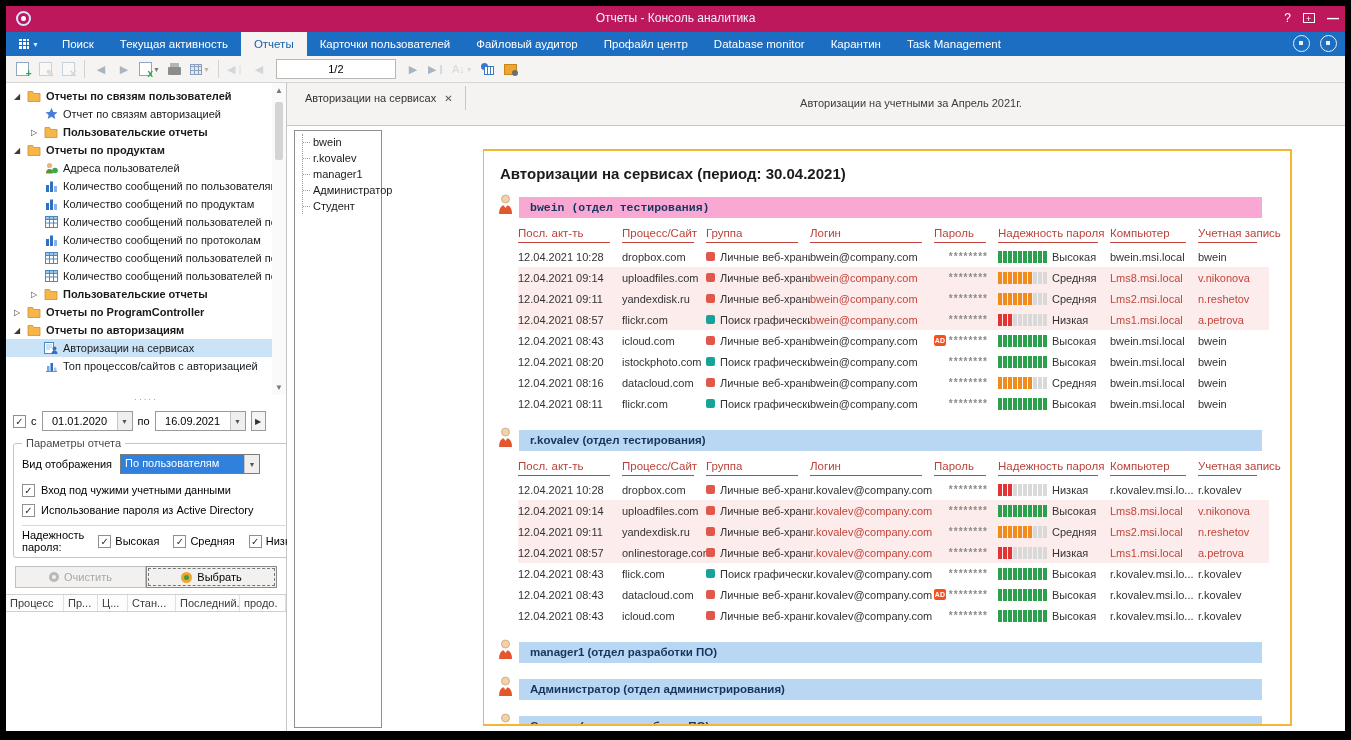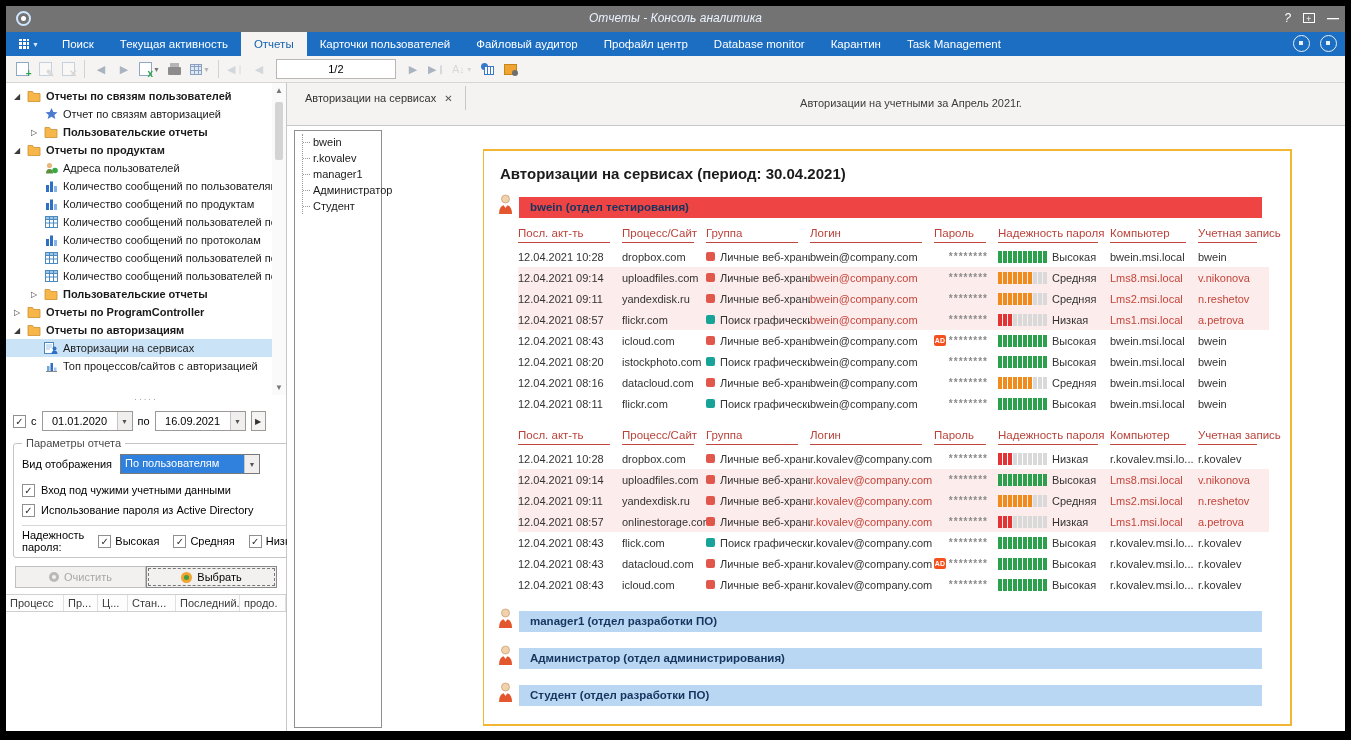"Отчеты - Консоль аналитика" .titlebar { background: #737373 -> #be185d; font-style: italic -> none }
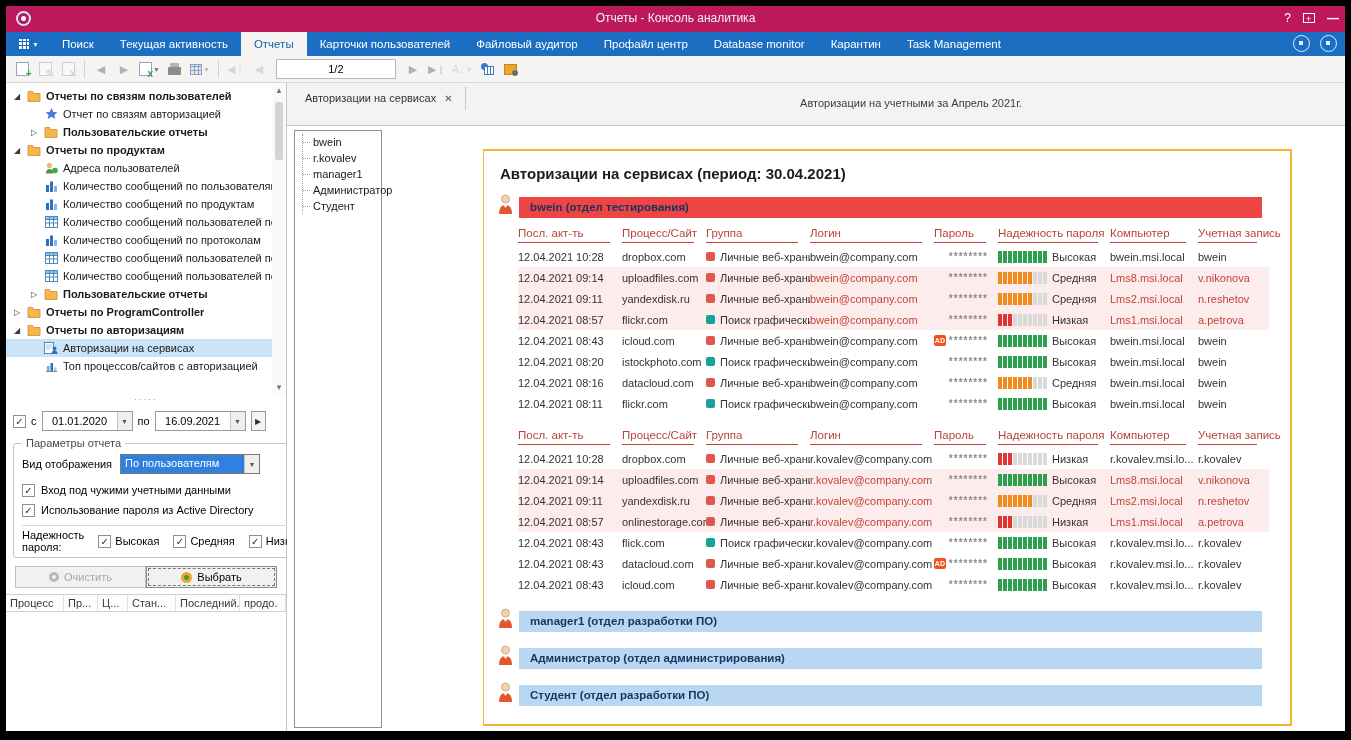"bwein (отдел тестирования)" div.section-bar { background: #ef4444 -> #f9a8d4; font-family: none -> Liberation Mono, monospace }
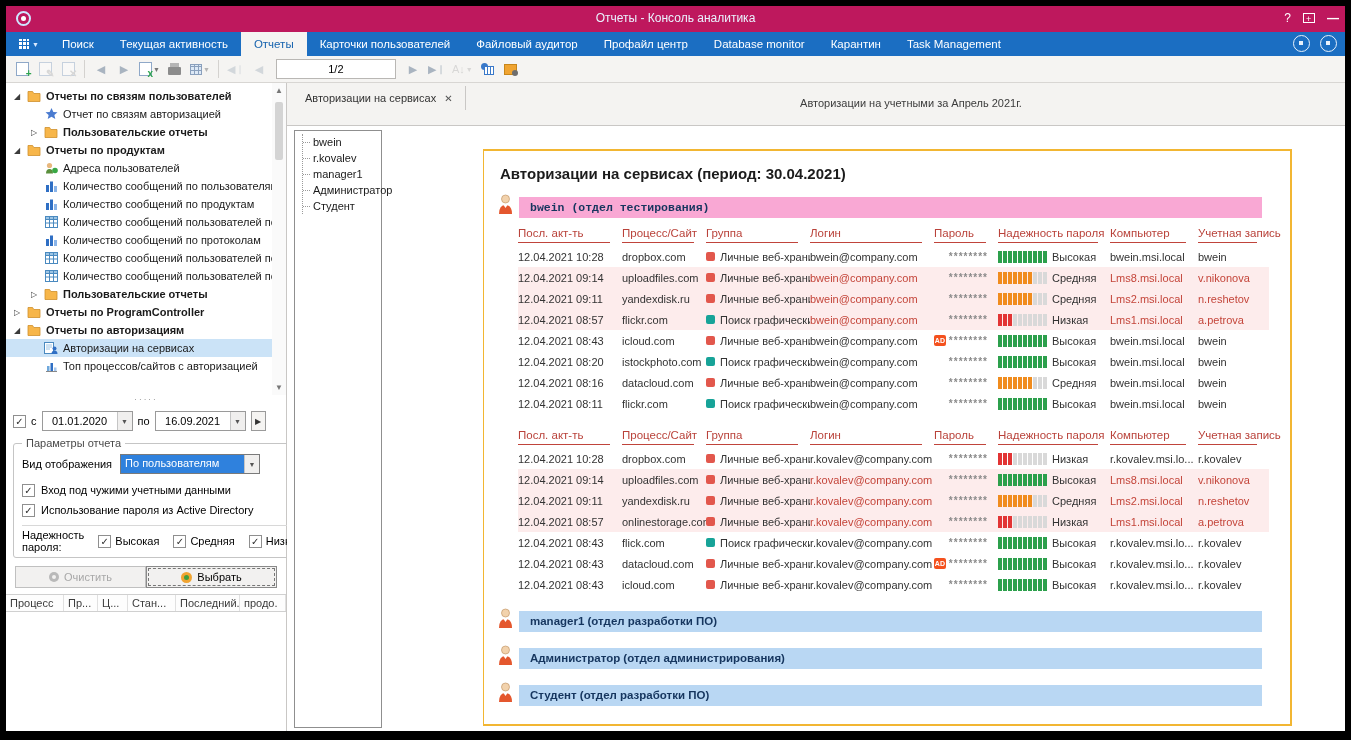"r.kovalev (отдел тестирования)" div.section-header { html: none -> <div> <span><svg> <circle></circle> <path></path> <path></path> </svg></span> <div>r.kovalev (отдел тестирования)</div> </div> }
